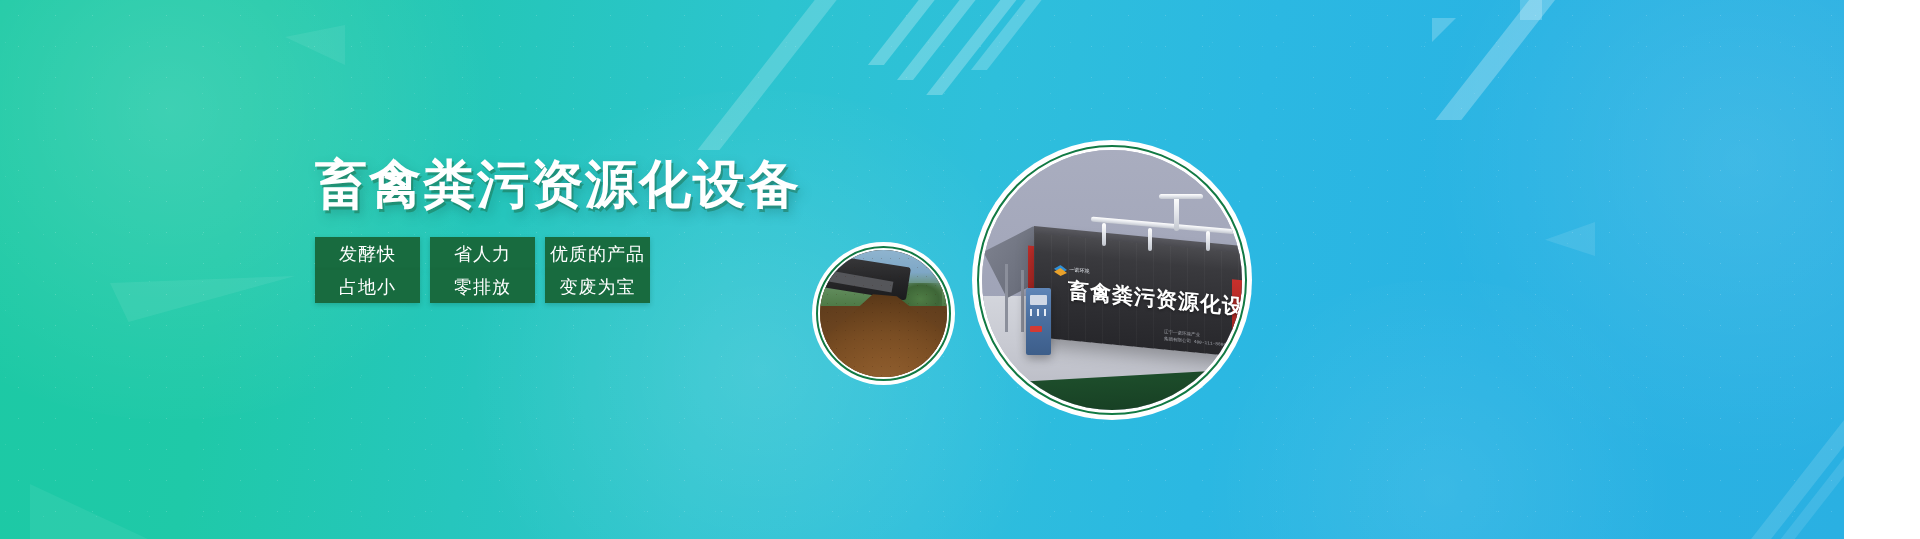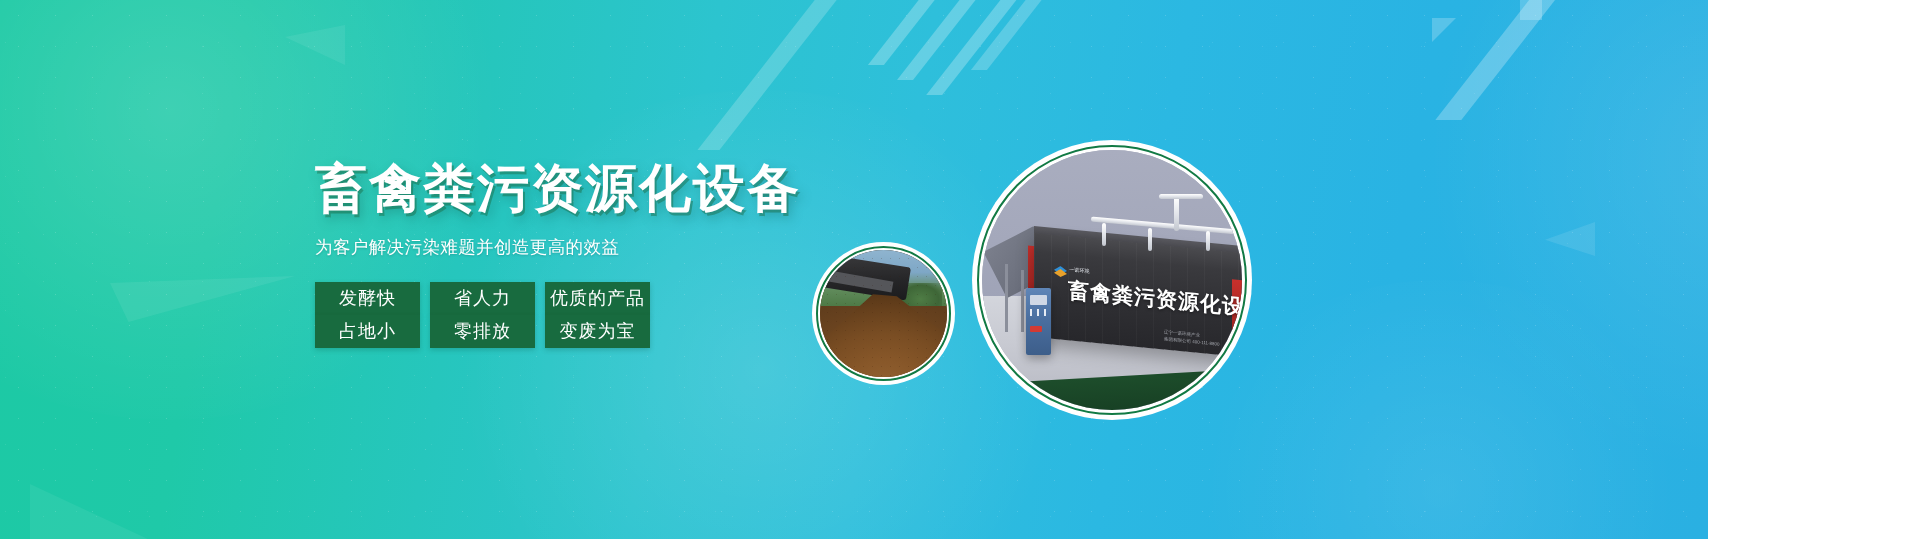"畜禽粪污资源化设备" #banner { font-family: none -> Liberation Mono, monospace; width: 1708px -> 1844px }
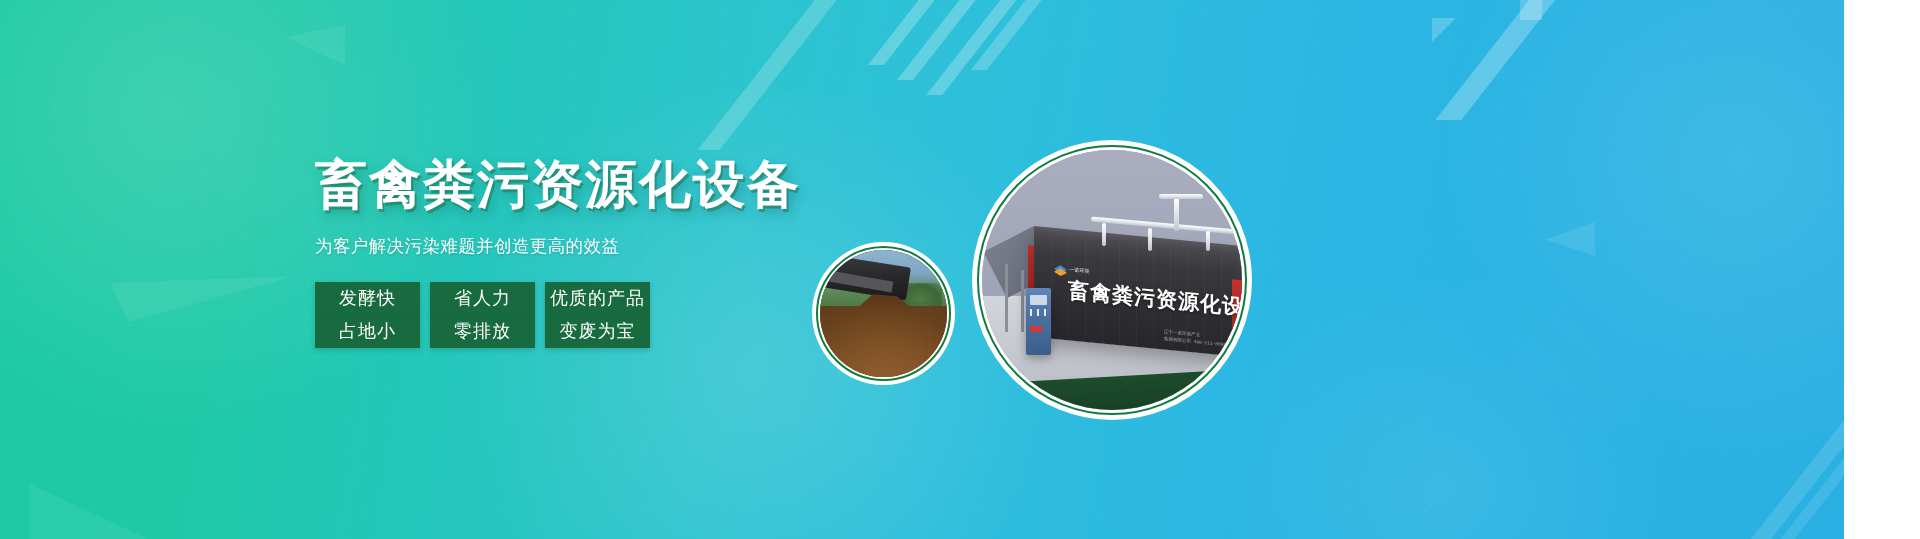"为客户解决污染难题并创造更高的效益" div { html: <div>为客户解决污染难题并创造更高的效益</div> -> none }
